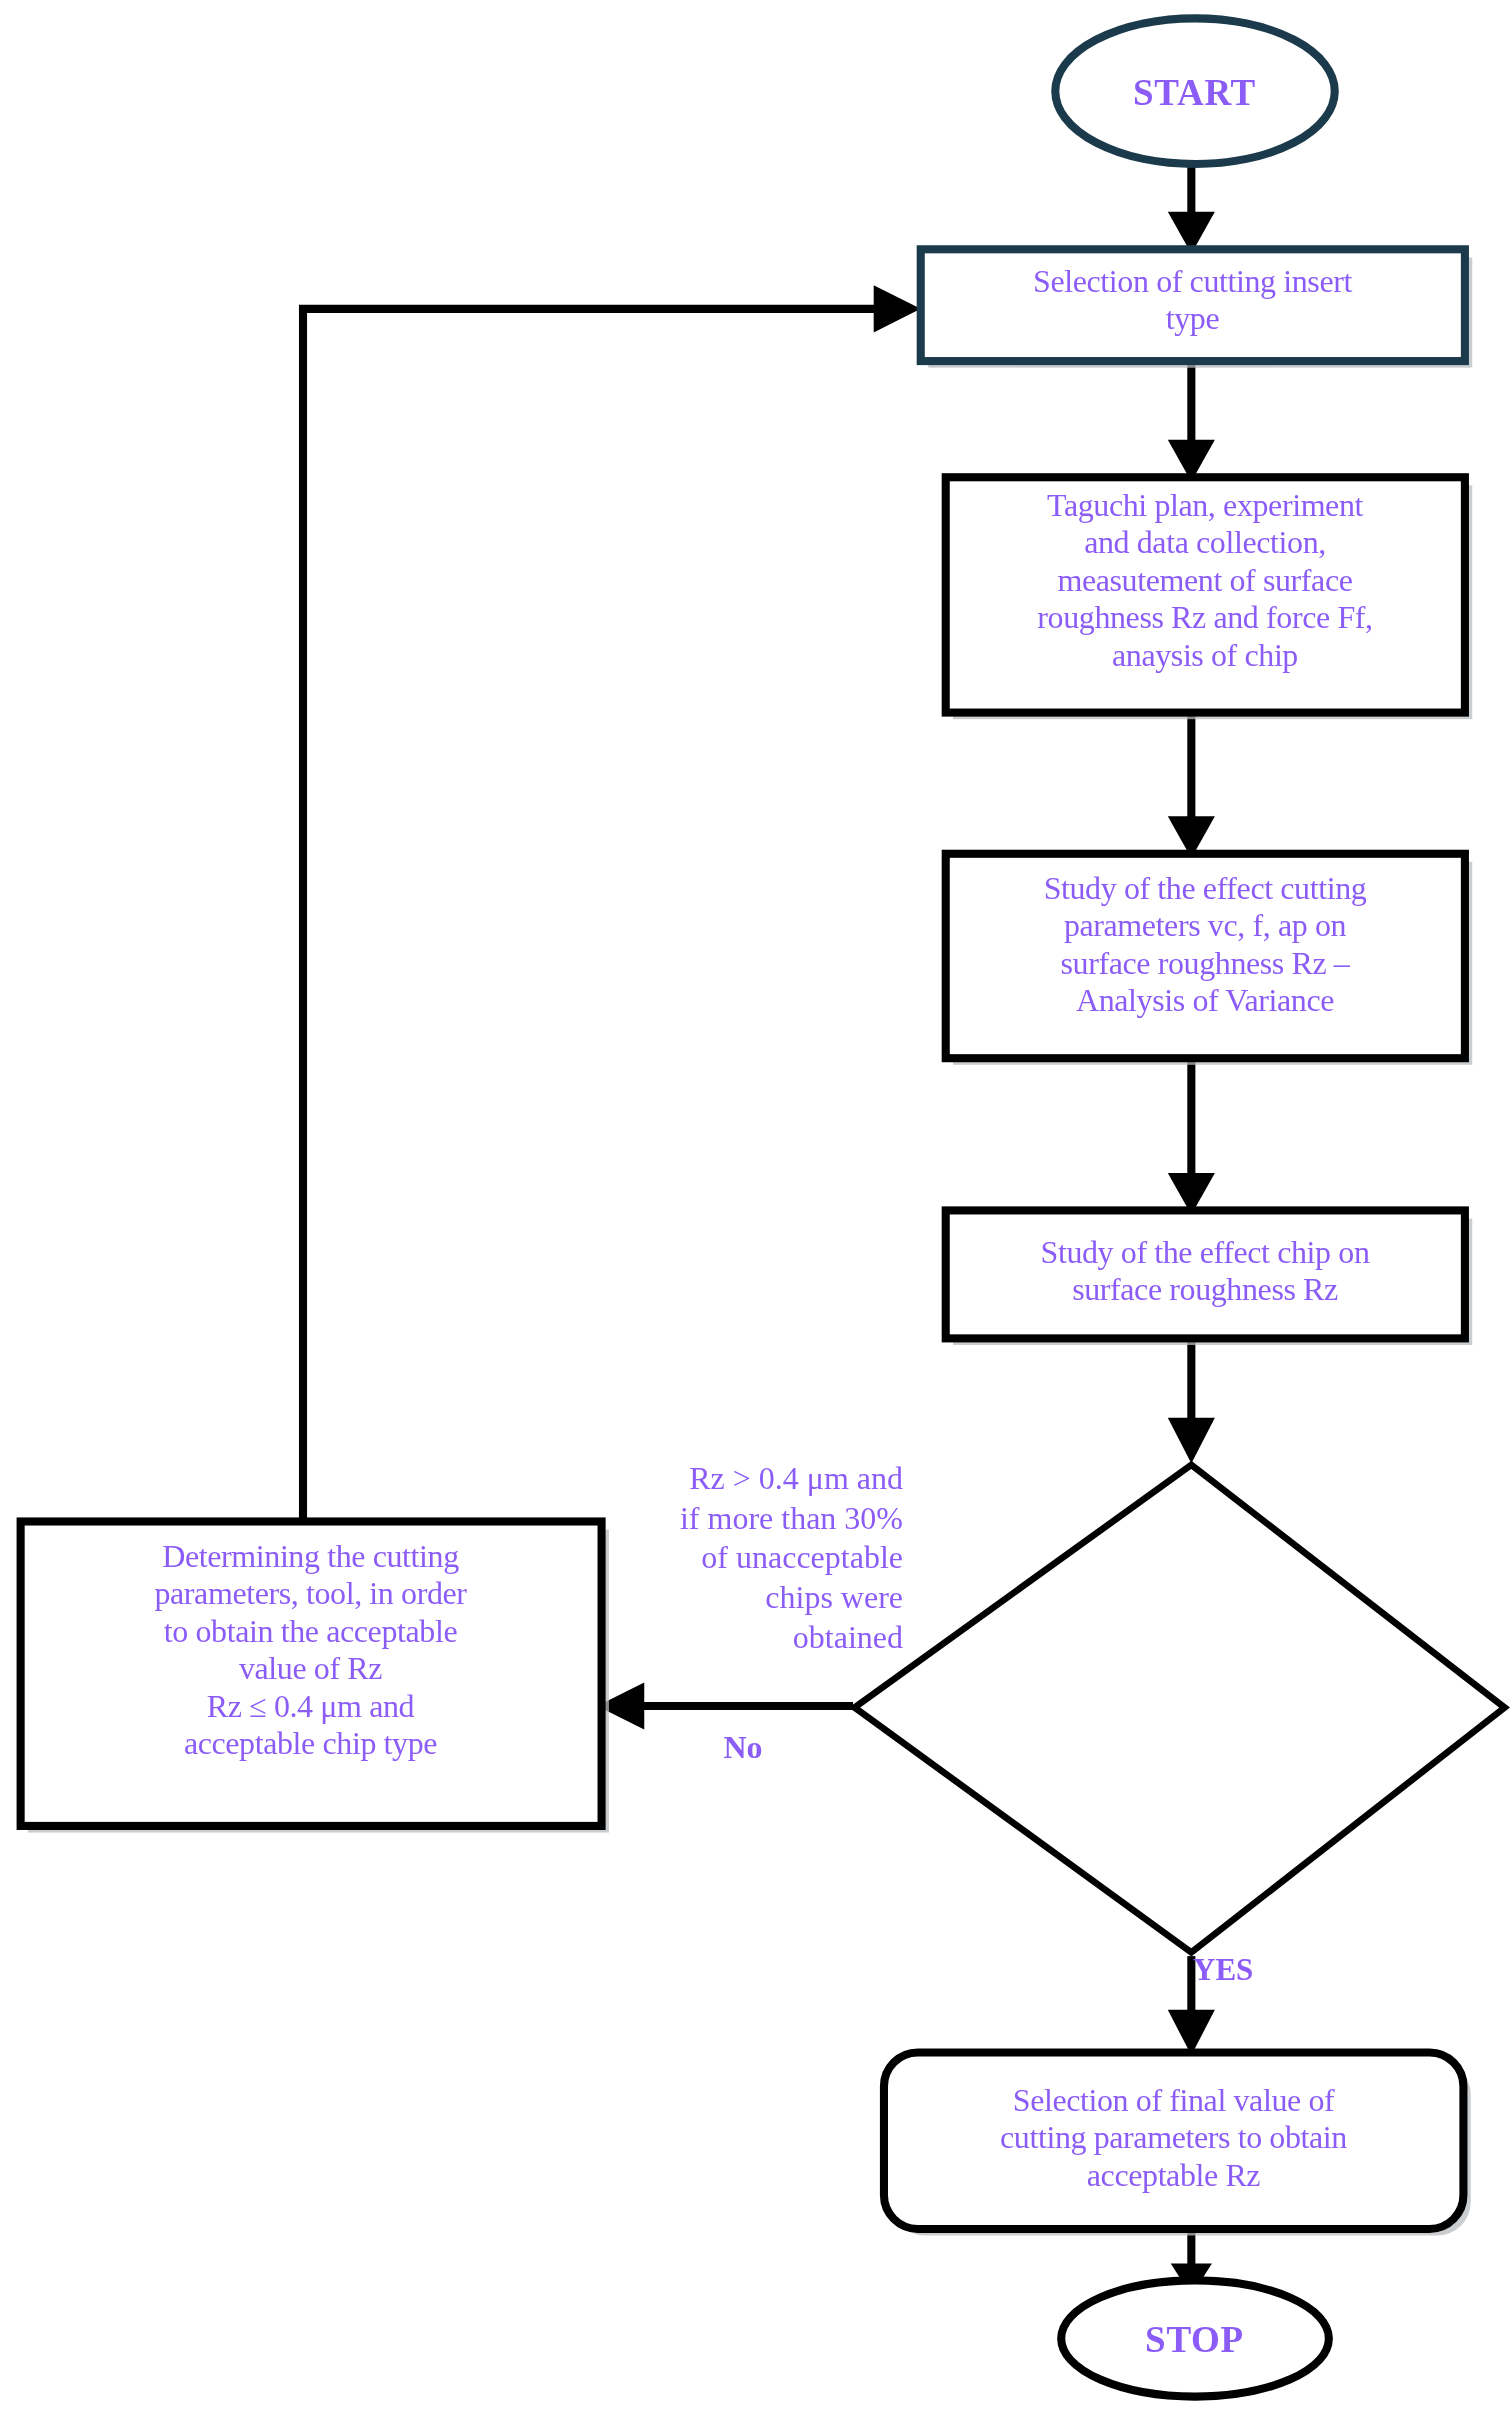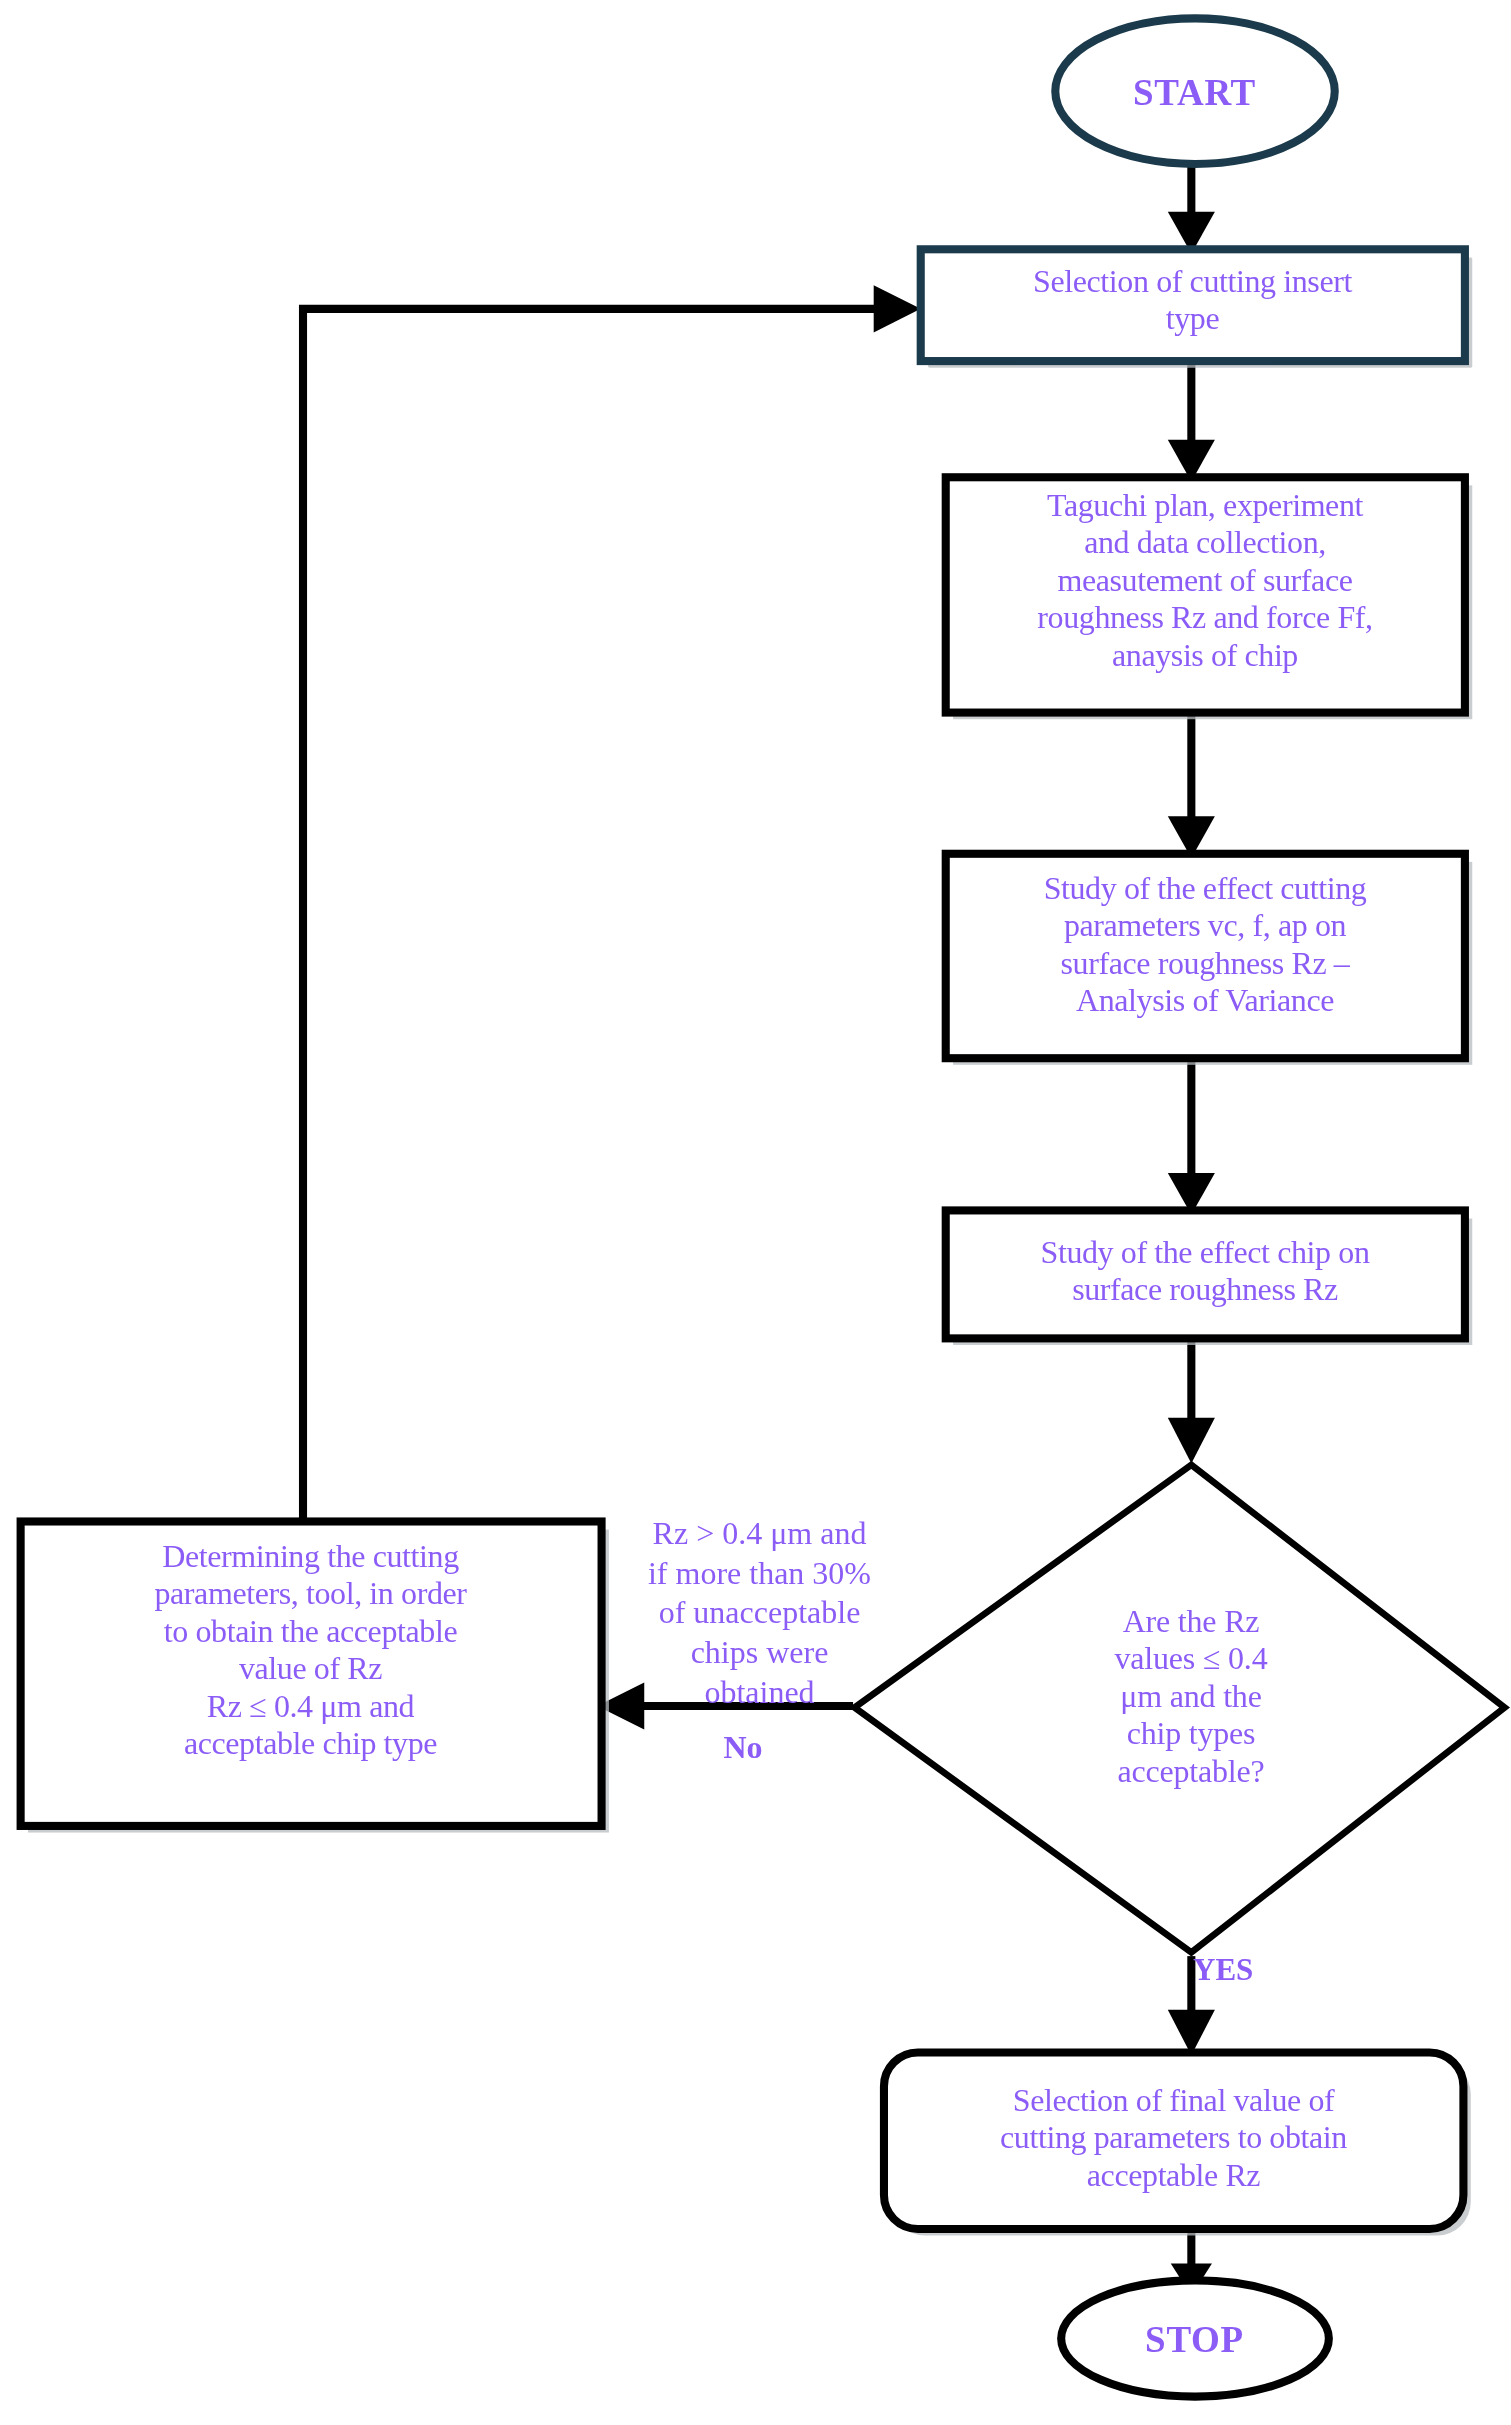"Rz > 0.4 μm and" div.txt { text-align: none -> right; top: 1514px -> 1459px }
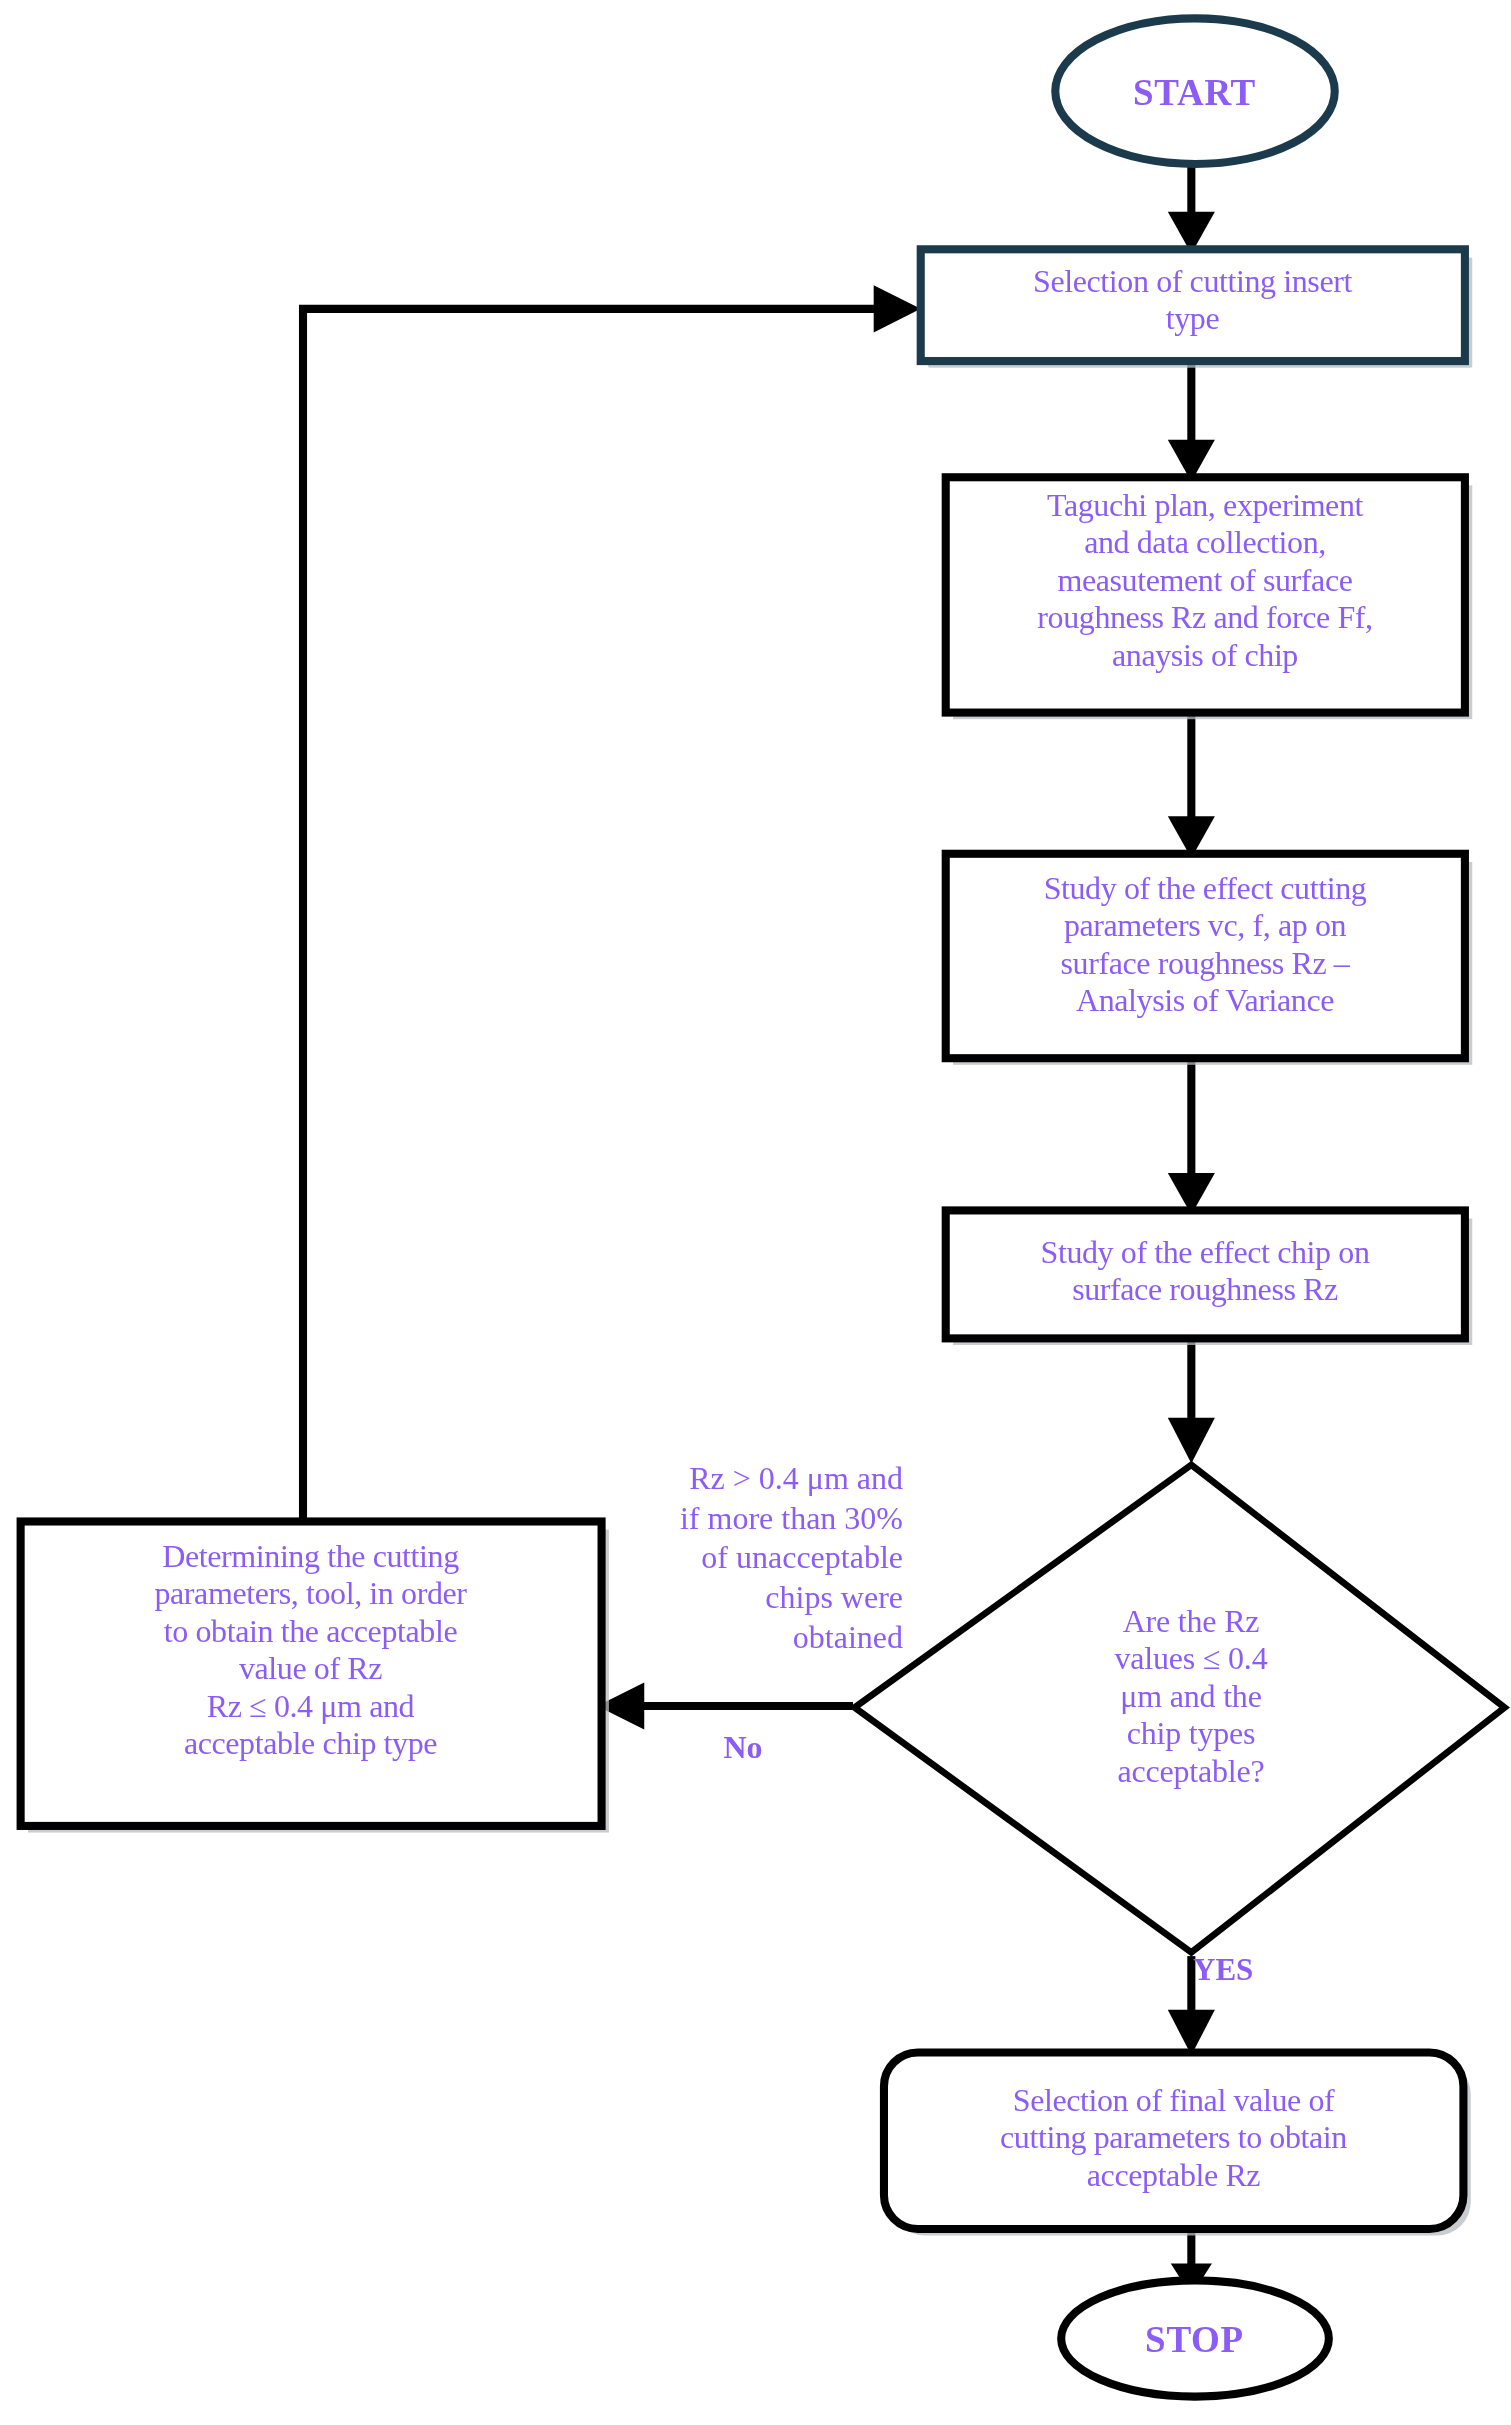"Are the Rz" div.txt { html: <div>Are the Rz values ≤ 0.4 μm and the chip types acceptable?</div> -> none }
